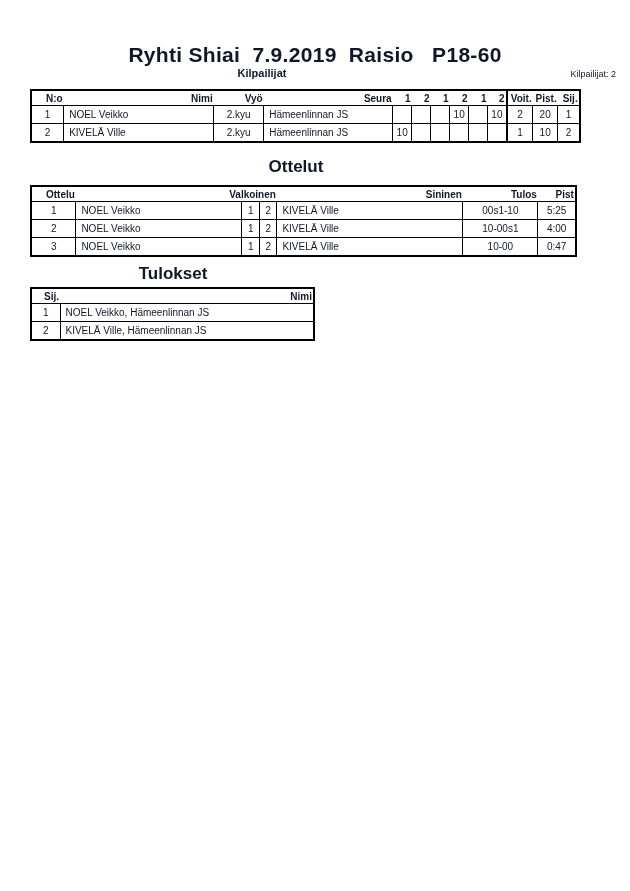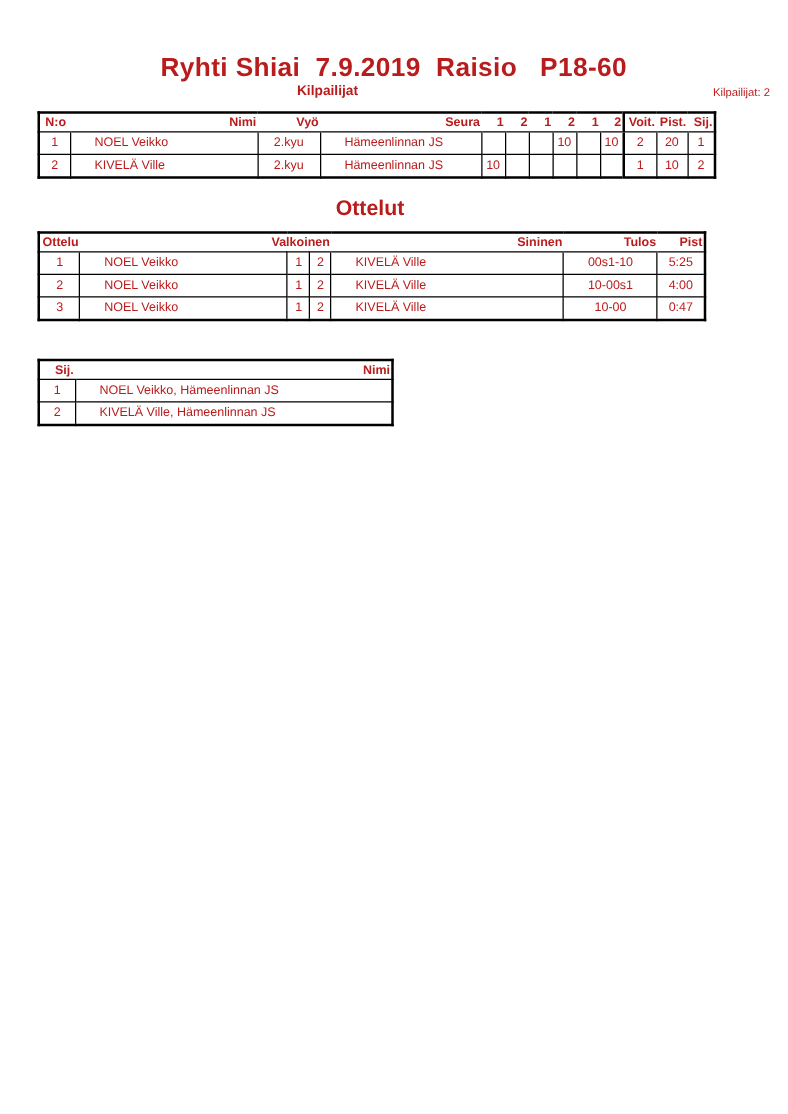"Ryhti Shiai 7.9.2019 Raisio P18-60" .page { color: #b91c1c -> #0f172a }
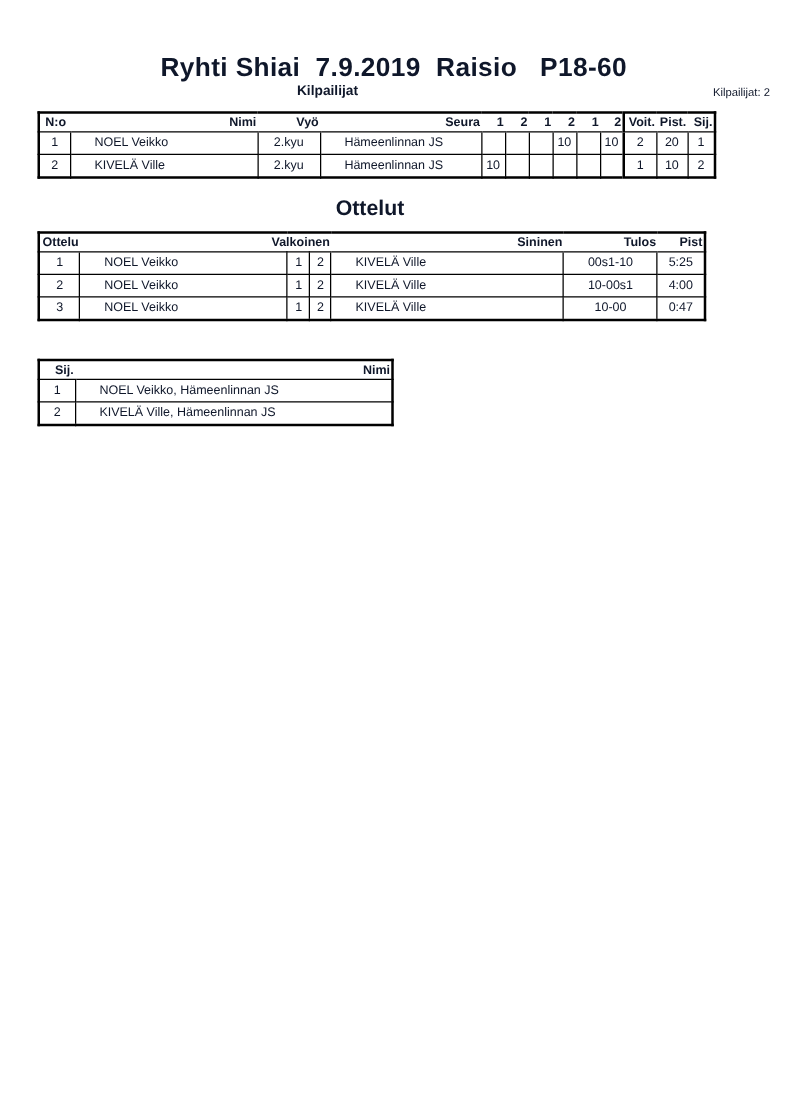"N:o" .tbl th.hl { padding-left: 2px -> 14px; text-align: center -> right }
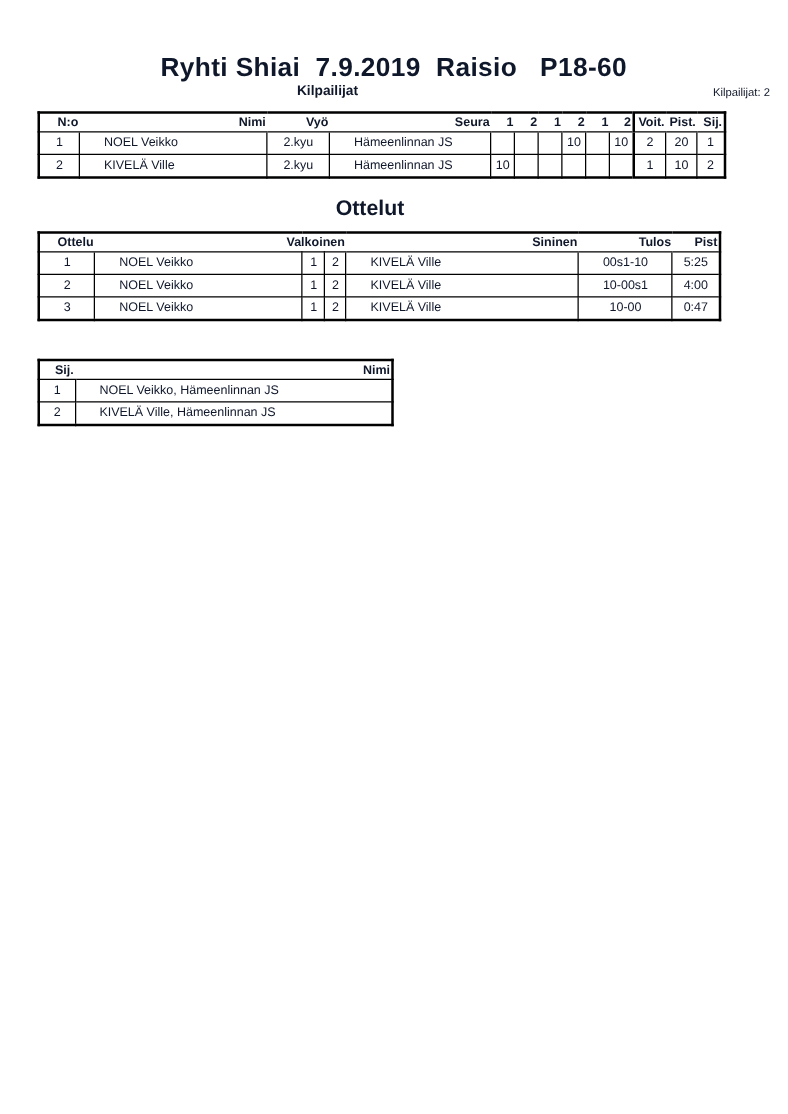"NOEL Veikko" .tbl .l { padding-left: 19px -> 5px }
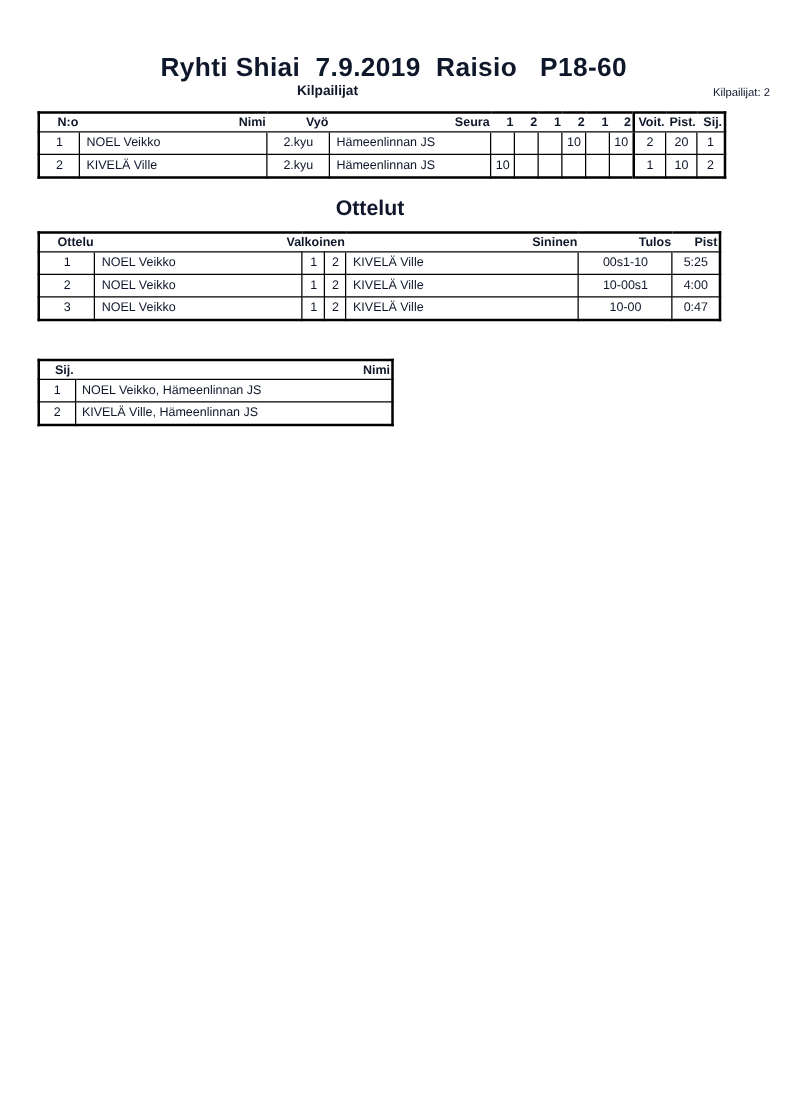"Tulokset" div.section-title { html: none -> <div>Tulokset</div> }
